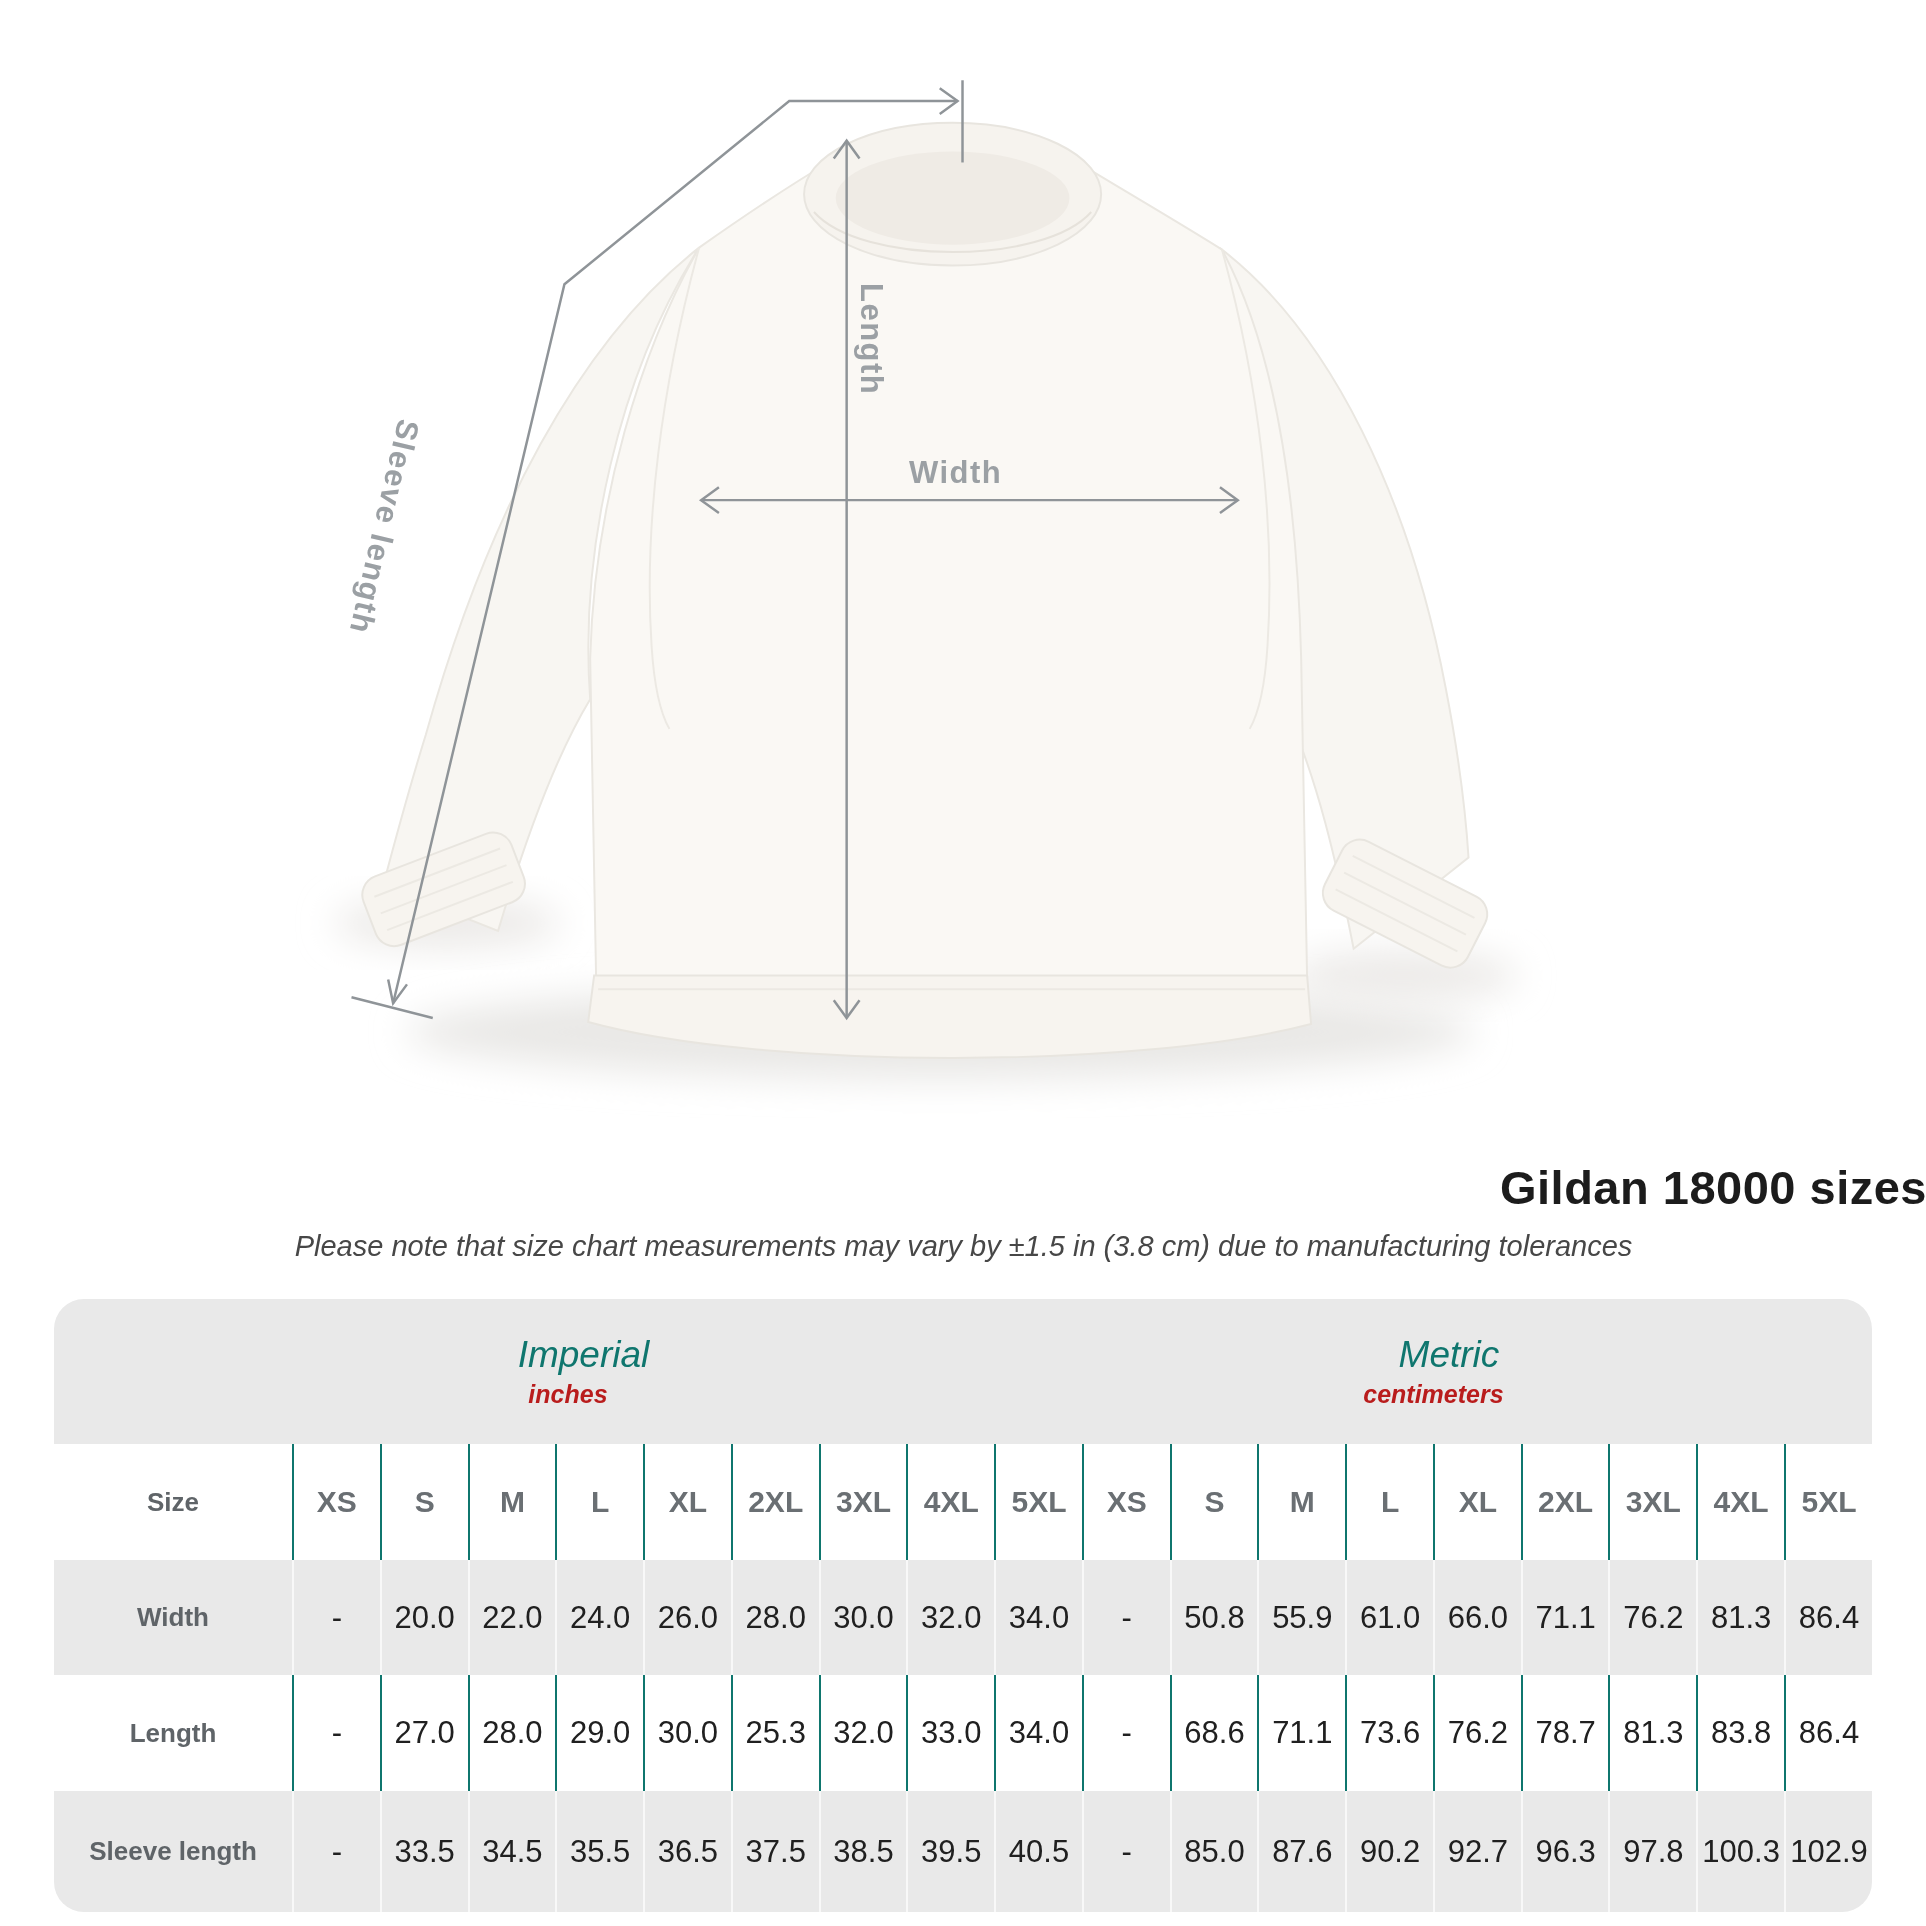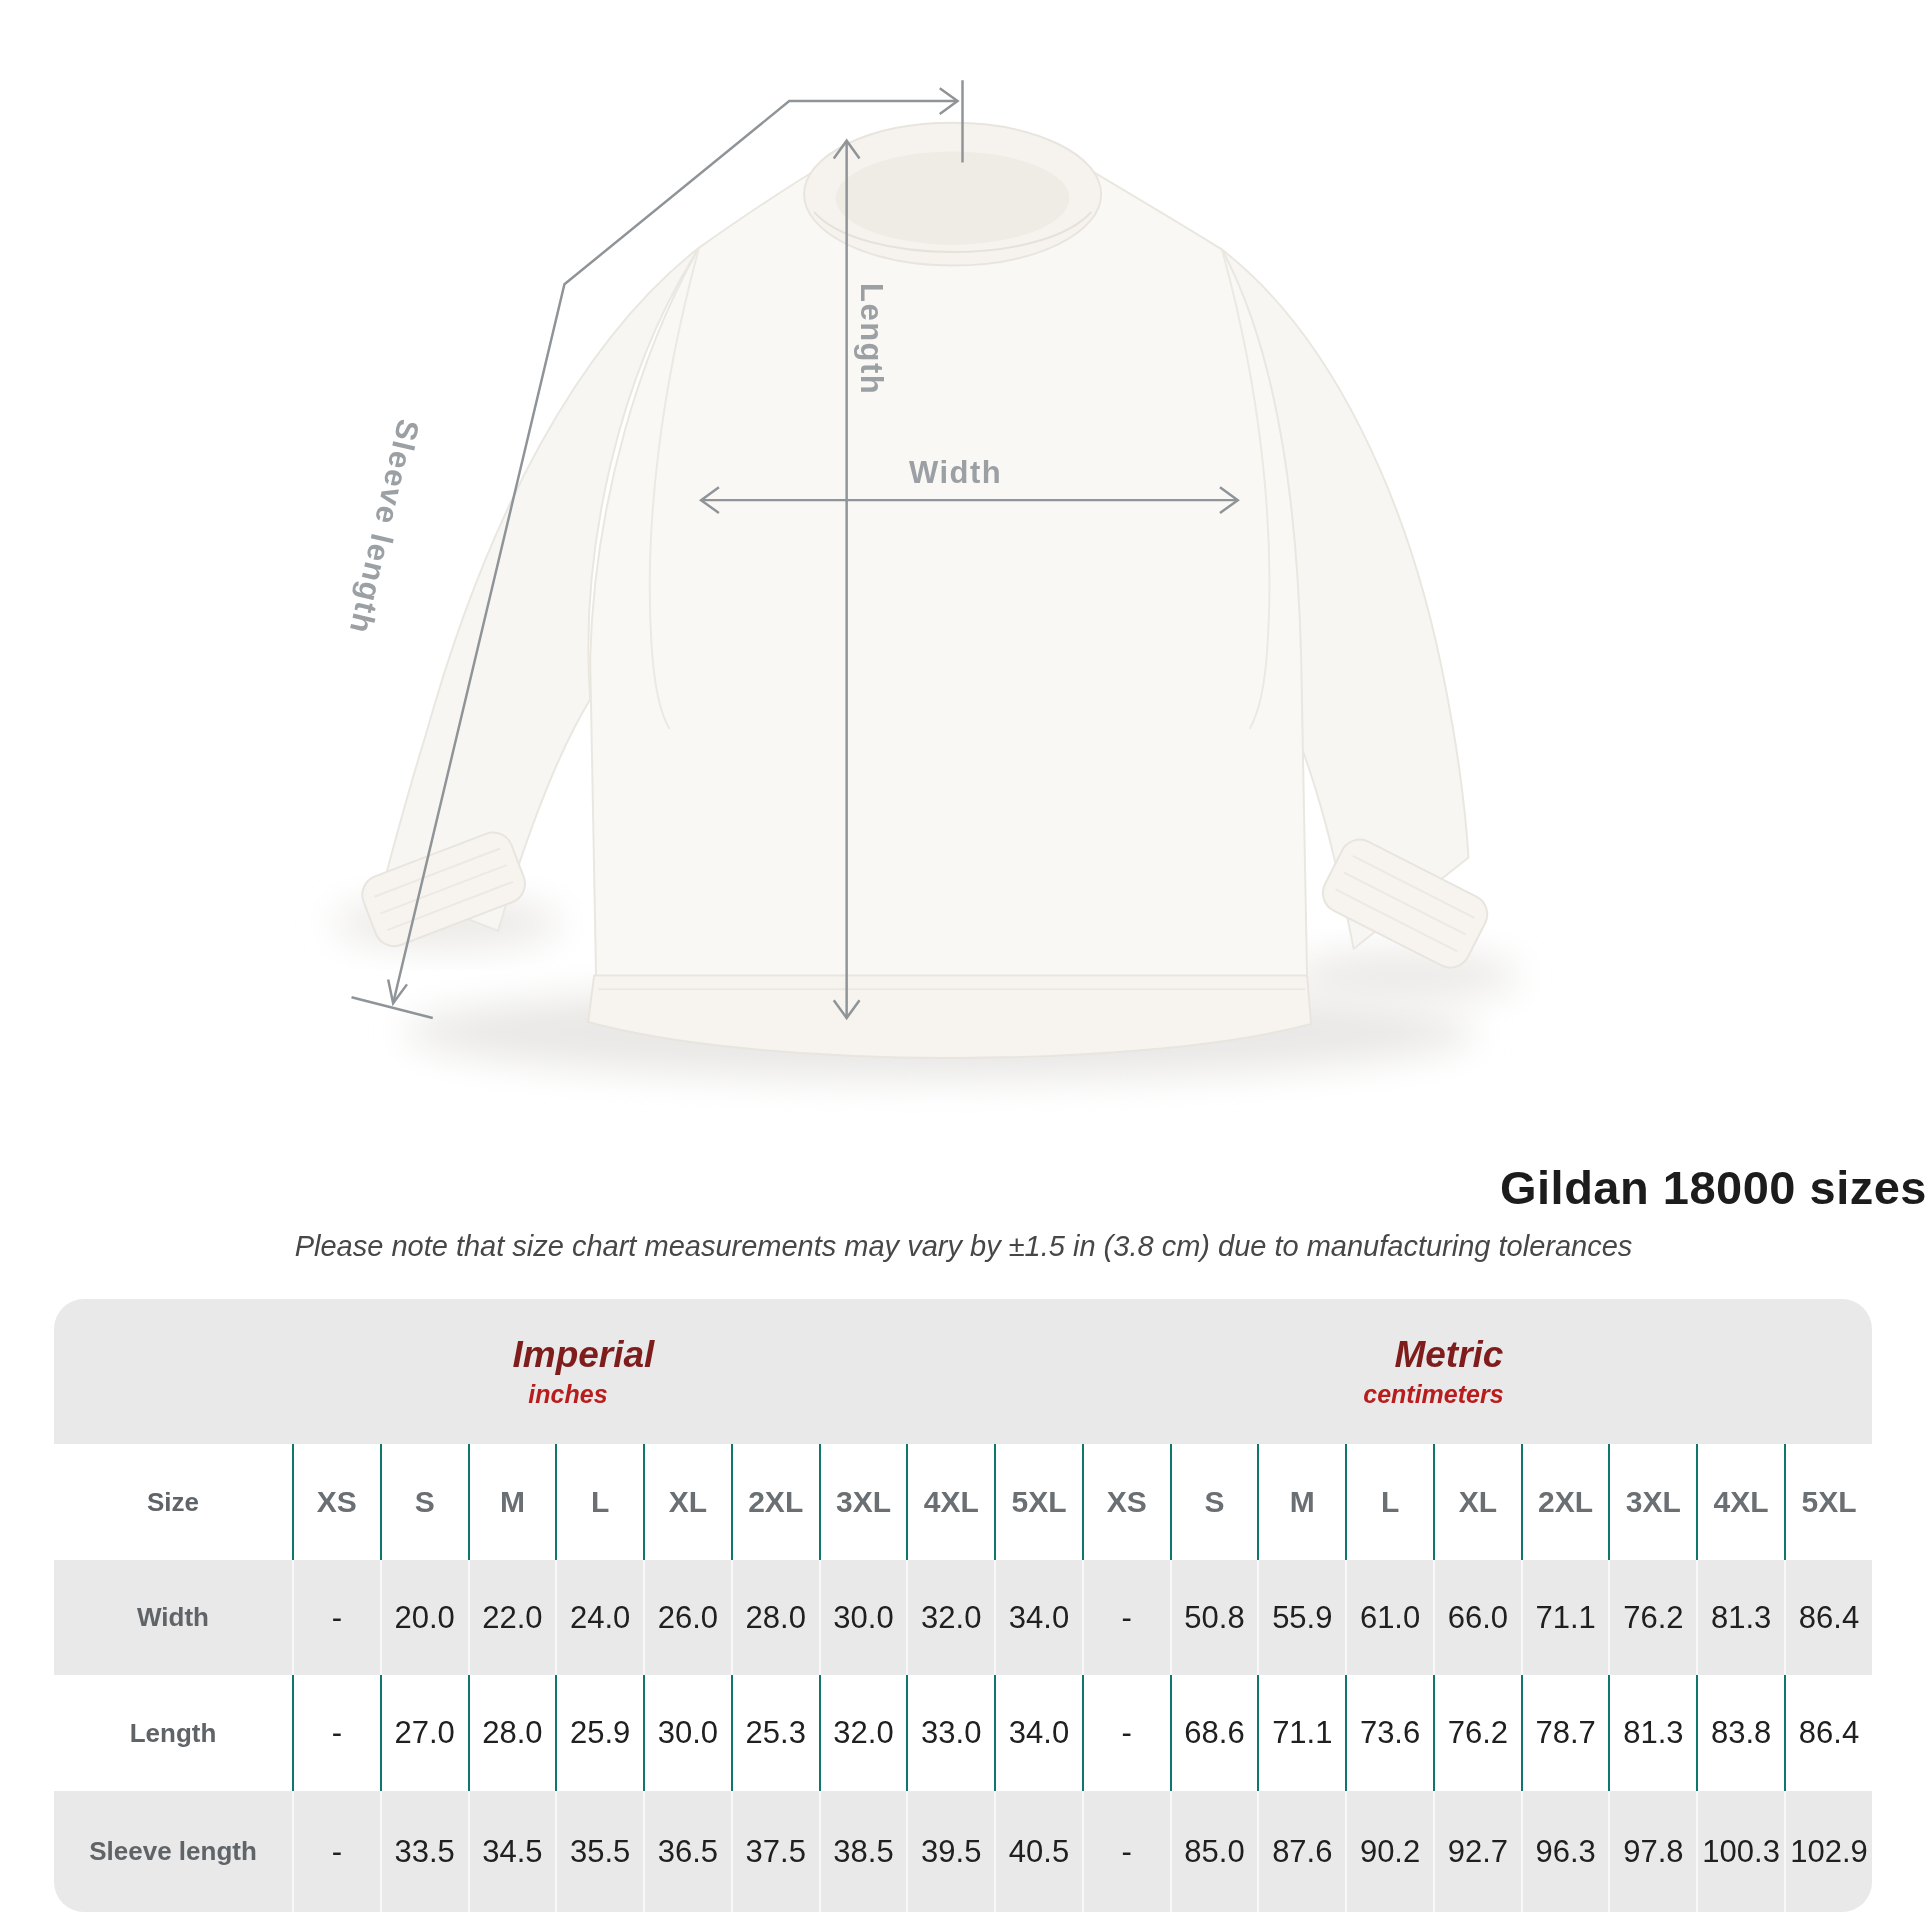"Imperial" .band .grp-name { color: #7f1d1d -> #0f766e; font-weight: 700 -> 400 }
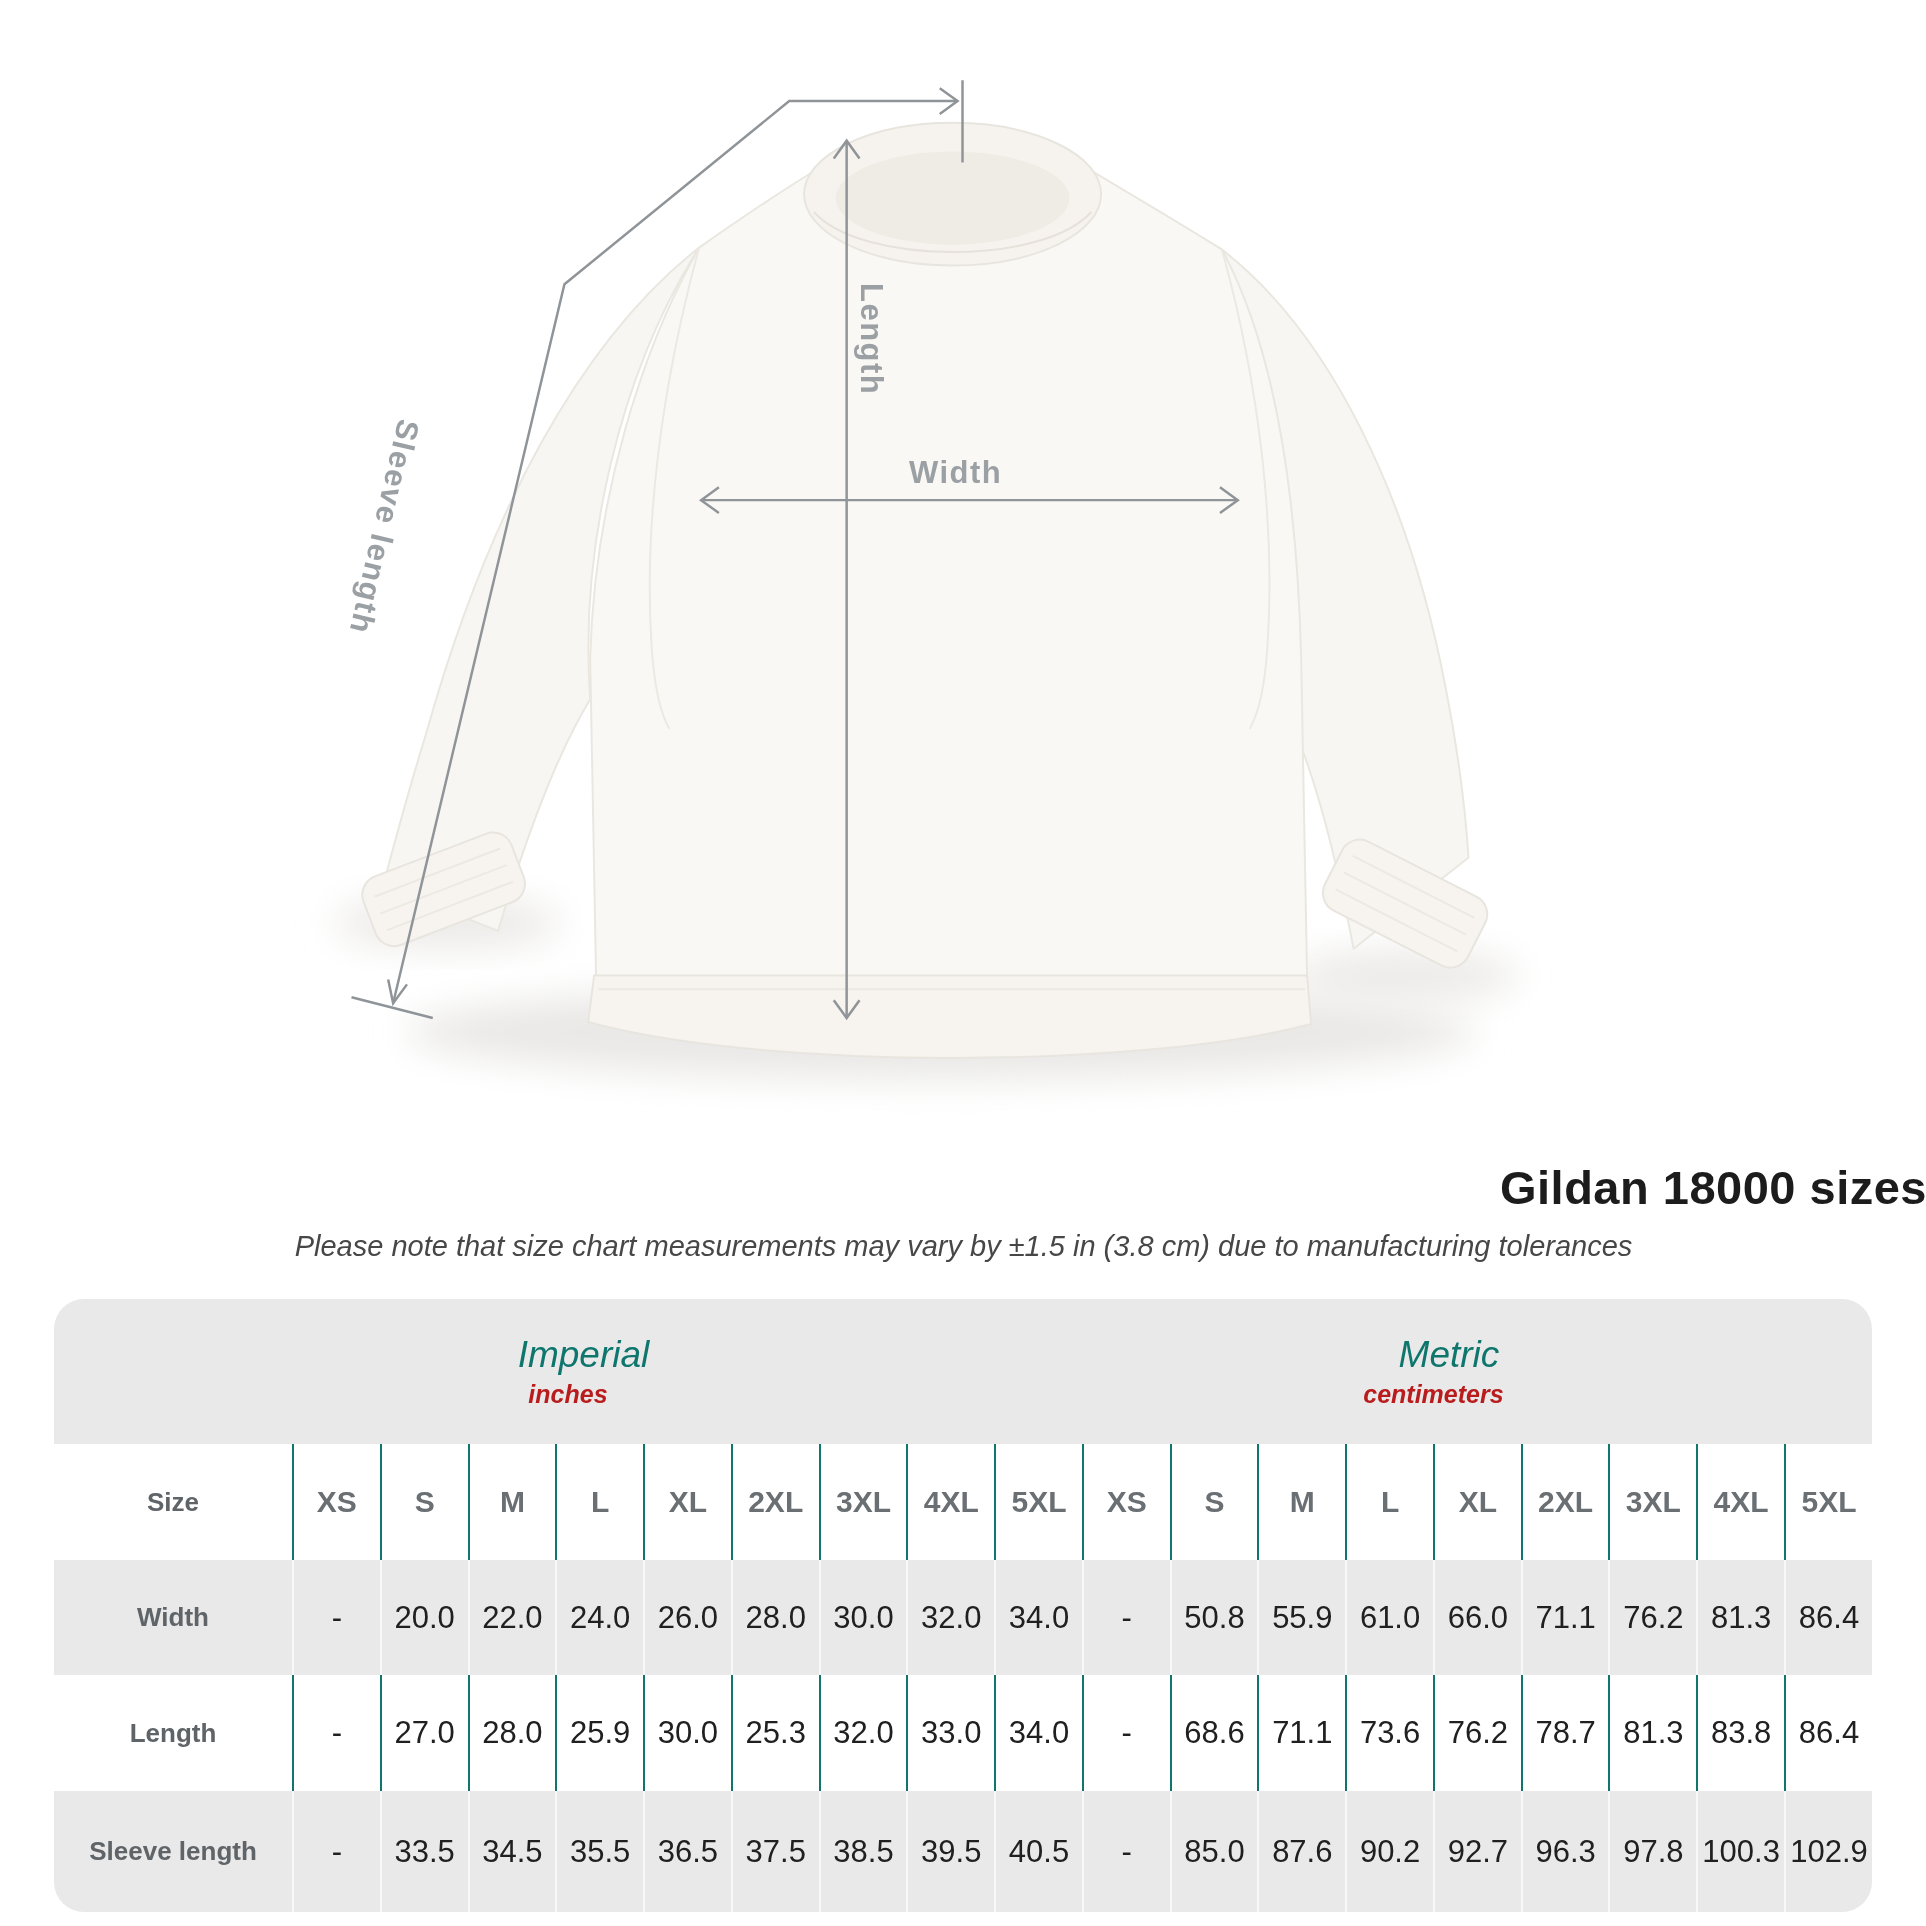"25.9" td.val { text: 25.9 -> 29.0 }
